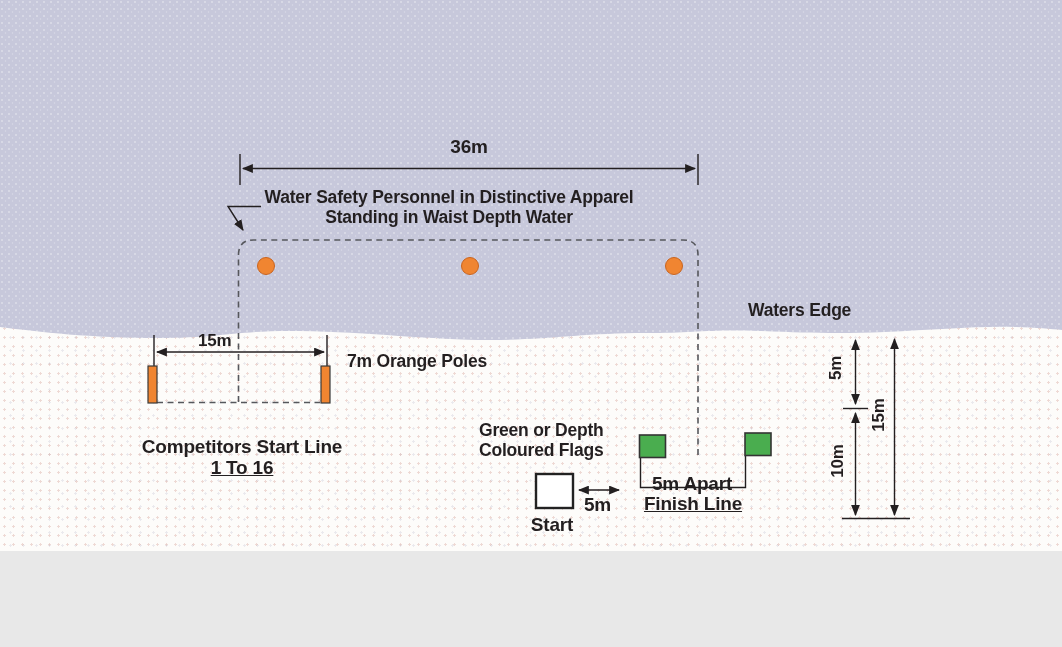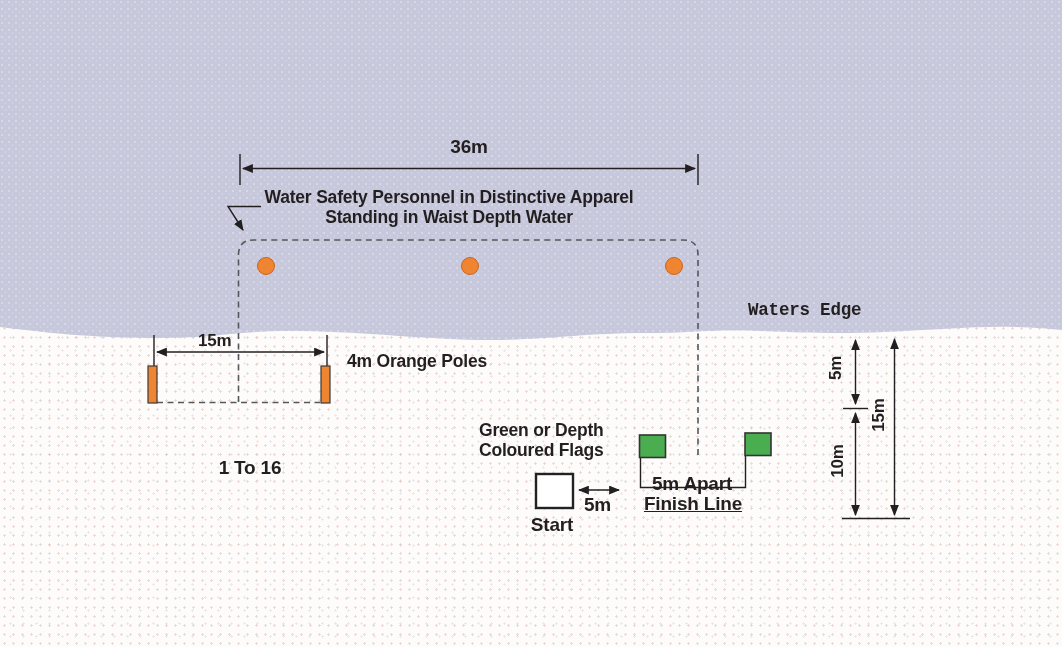"36m" .canvas { height: 647px -> 551px }
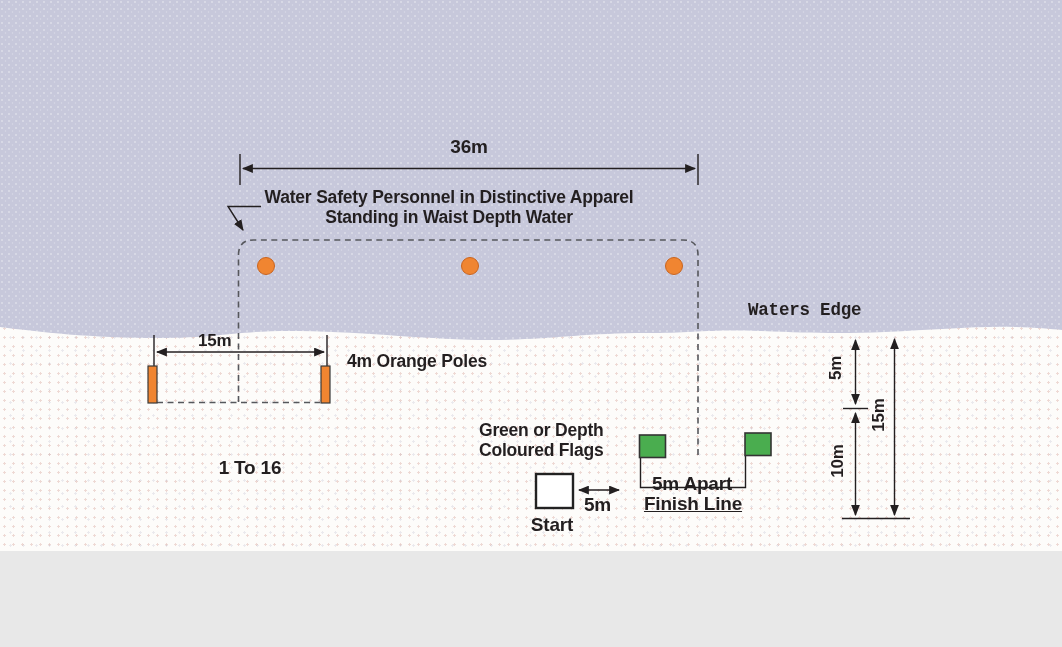"Waters Edge" div.lbl { font-family: Liberation Mono, monospace -> none }
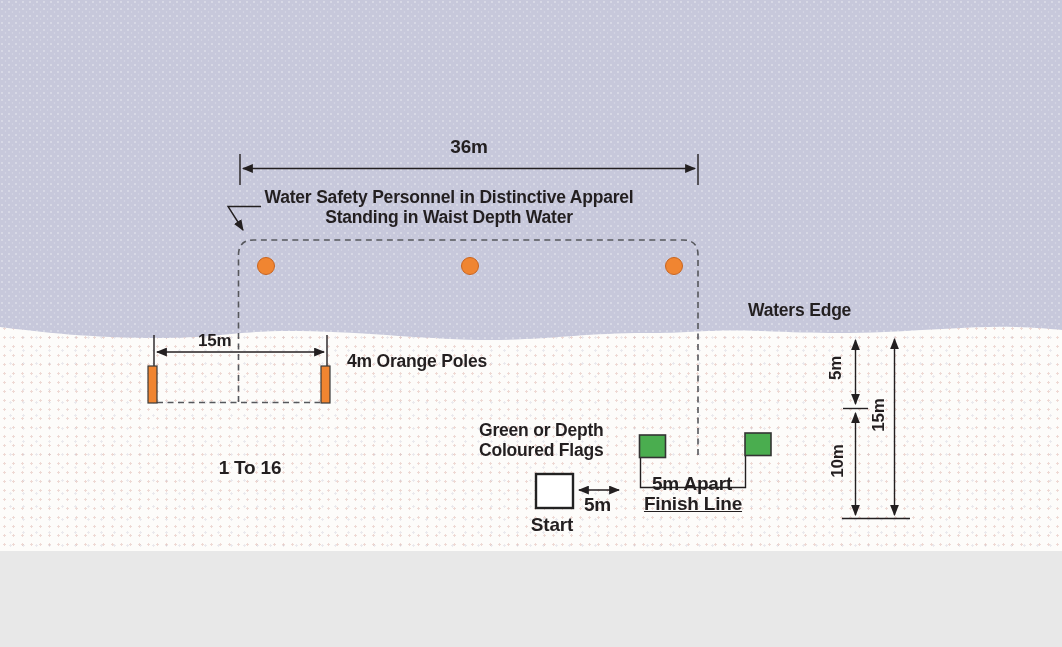"4m Orange Poles" div.lbl { text: 4m -> 7m }
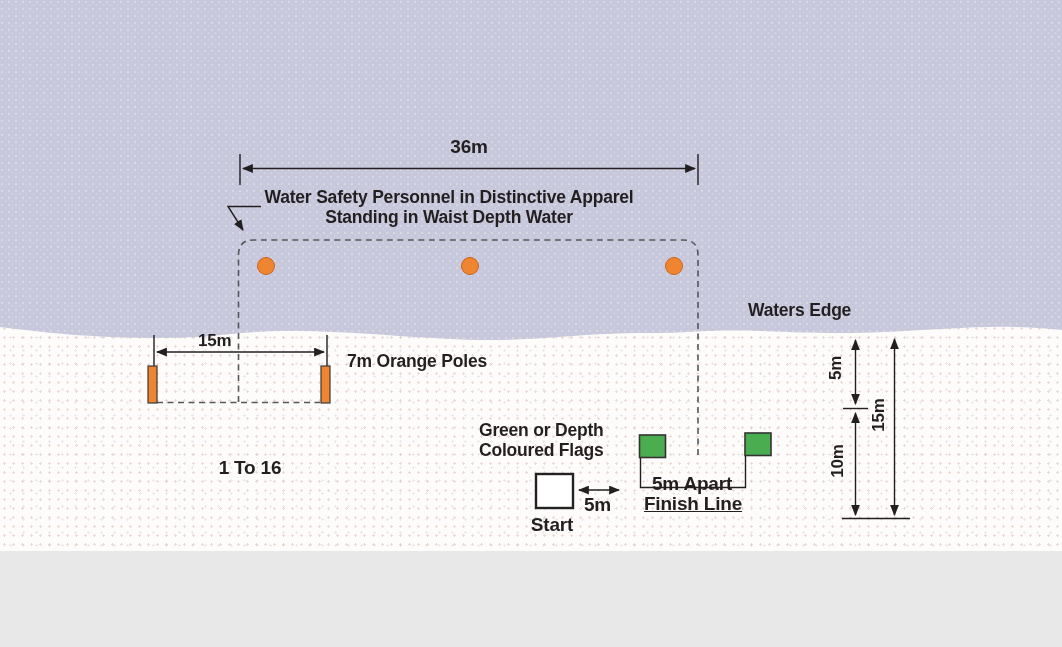"Competitors Start Line" div.lbl { html: none -> <div>Competitors Start Line</div> }
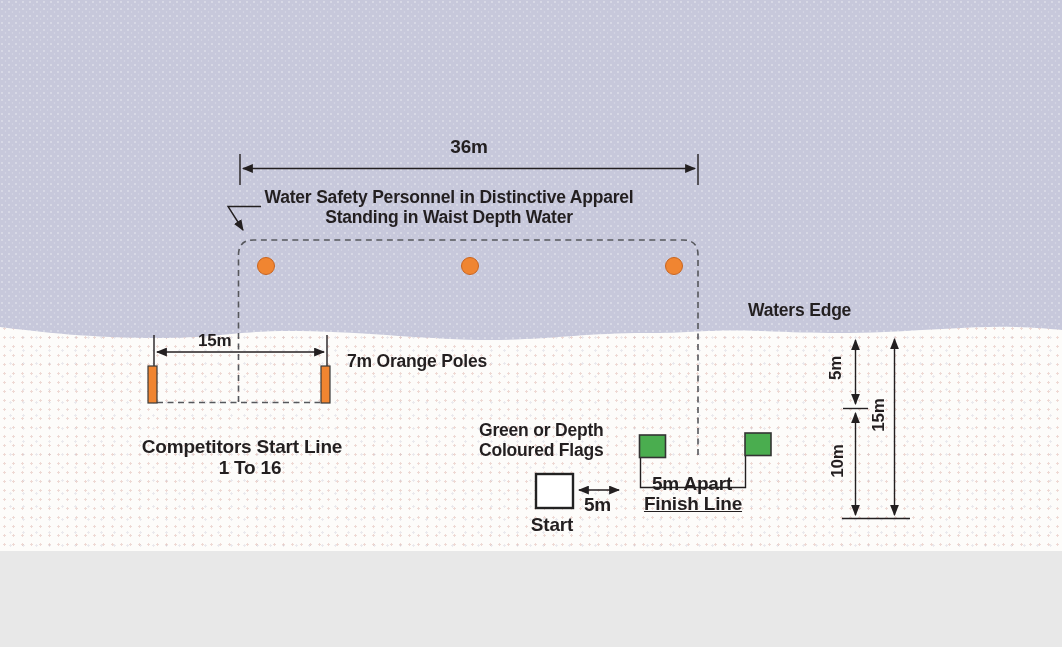"1 To 16" div.lbl { left: 250px -> 242px; text-decoration: none -> underline }
